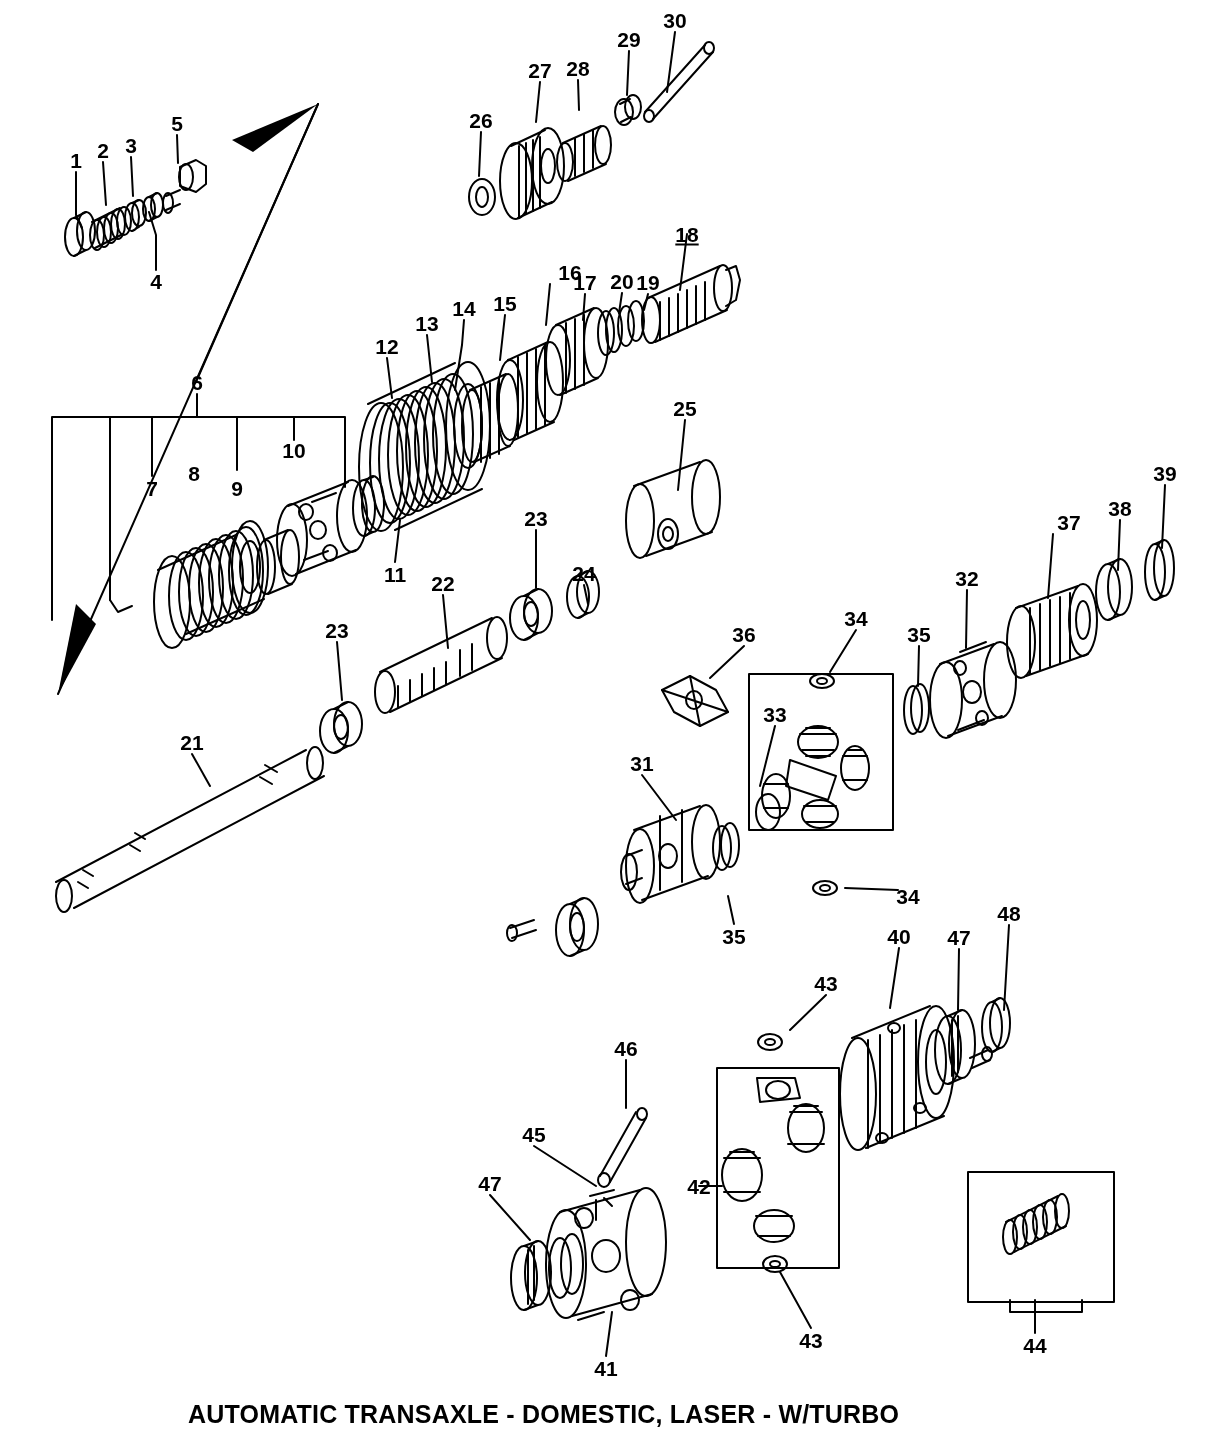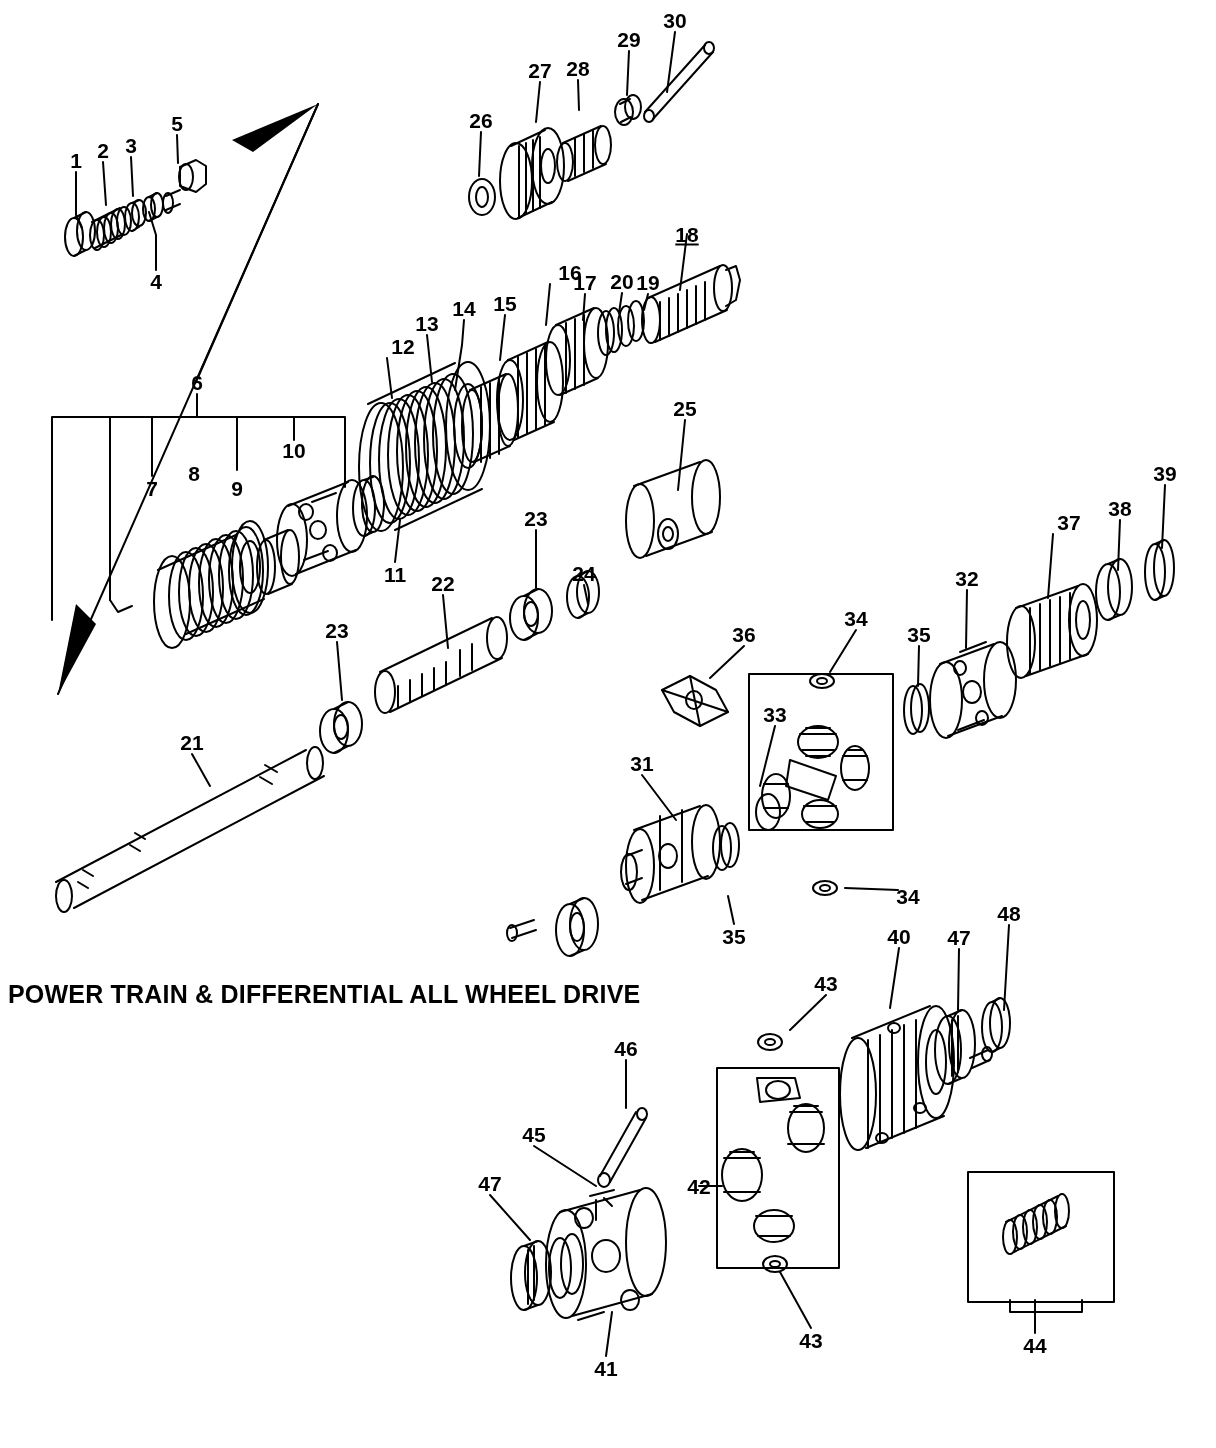"12" div.callout { margin-left: 16px -> none }
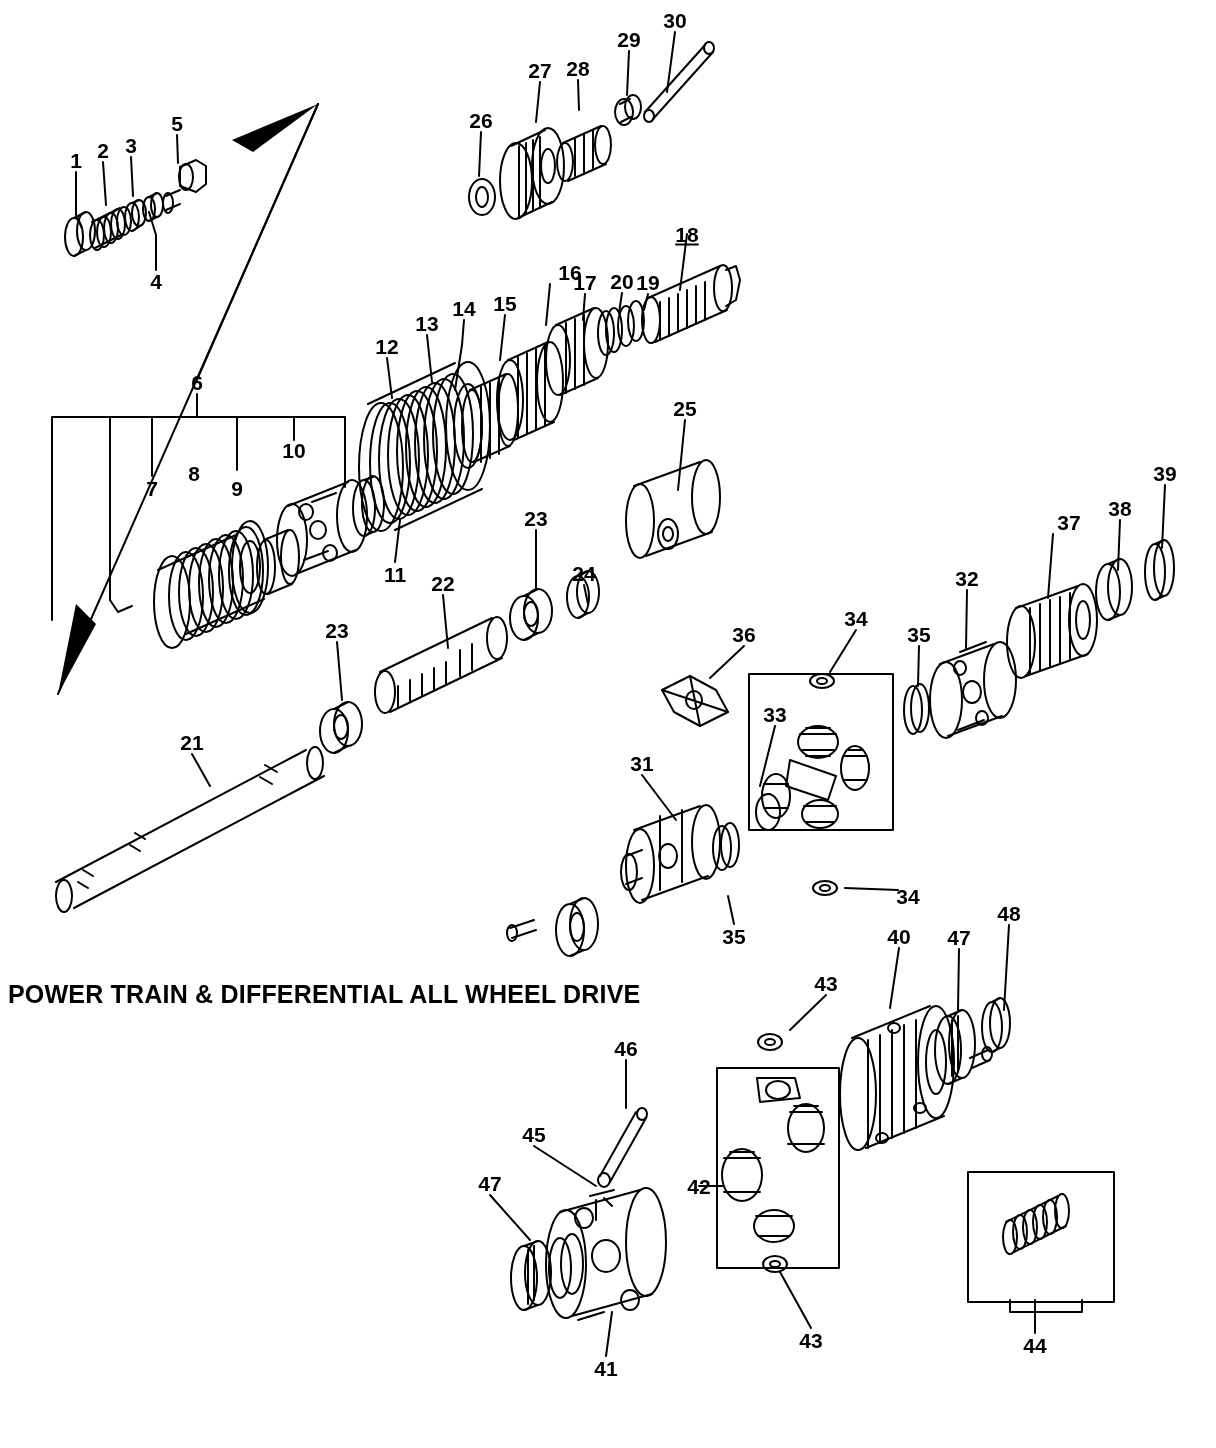"POWER TRAIN & DIFFERENTIAL ALL" div.caption { html: <div>POWER TRAIN &amp; DIFFERENTIAL ALL WHEEL DRIVE</div> -> none }
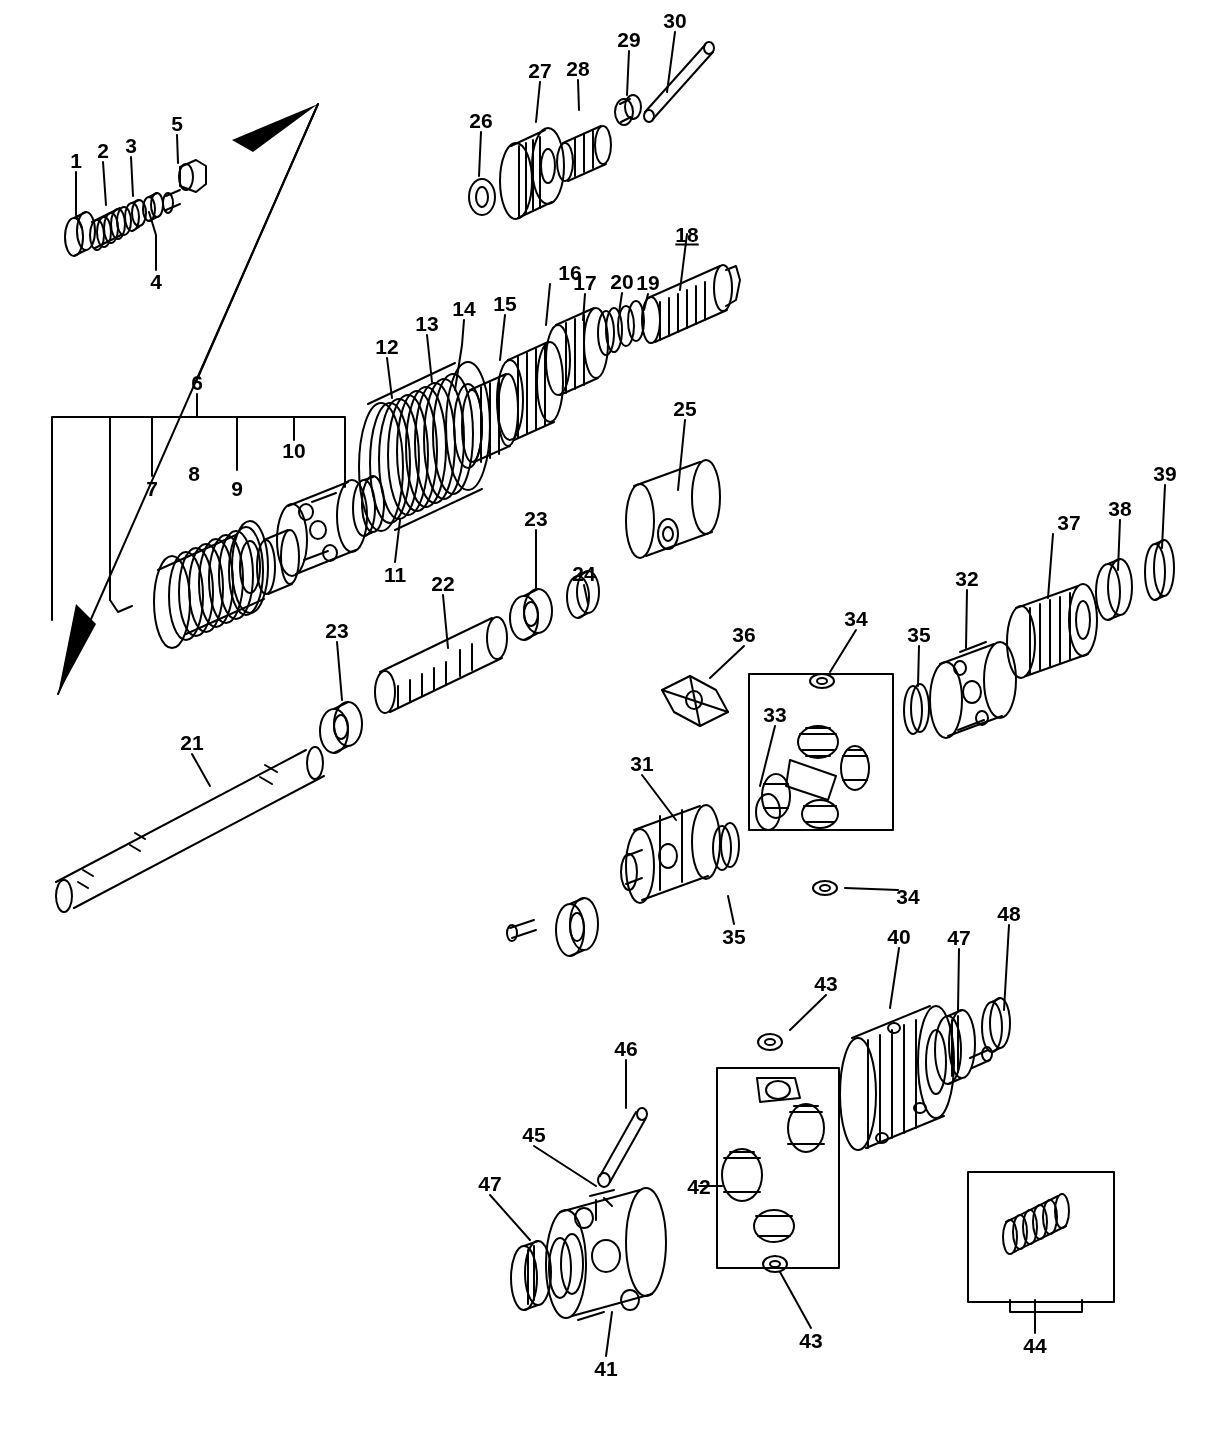"AUTOMATIC TRANSAXLE - DOMESTIC, LASER" div.caption { html: none -> <div>AUTOMATIC TRANSAXLE - DOMESTIC, LASER - W/TURBO</div> }
